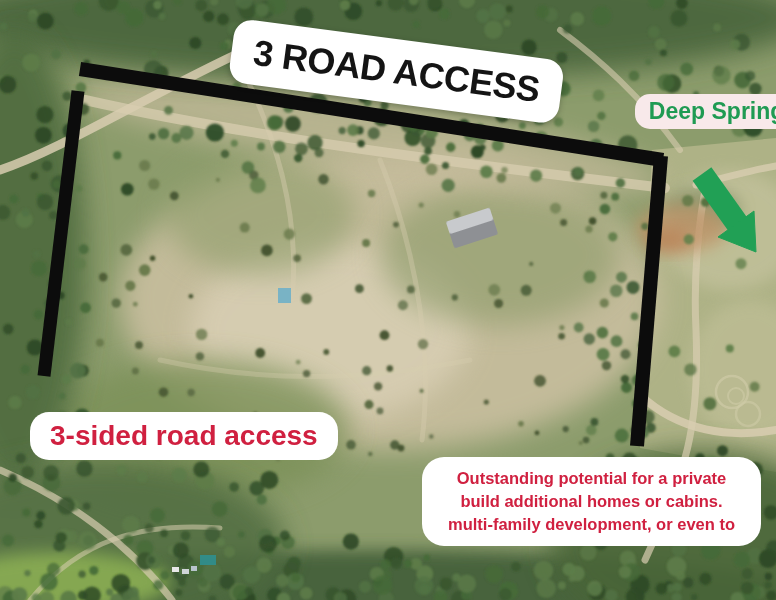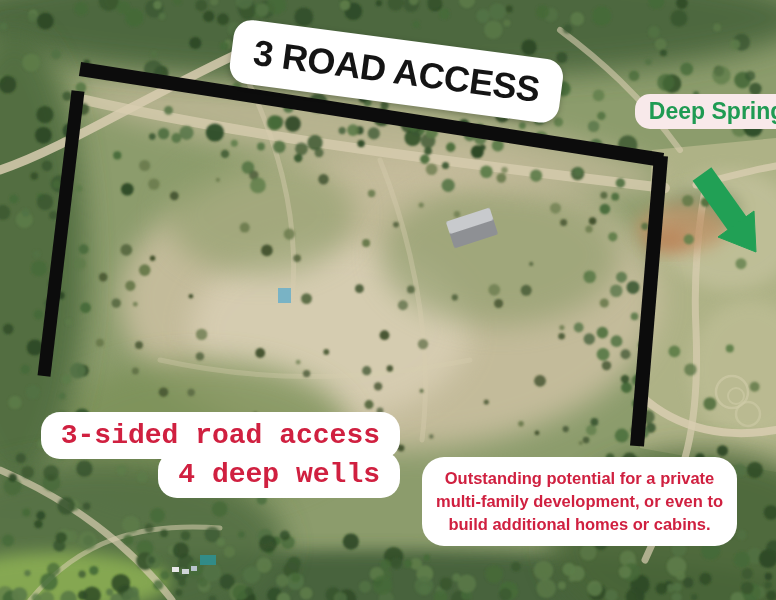"3-sided road access" .features { align-items: flex-end -> flex-start; font-family: Liberation Mono, monospace -> none; left: 40px -> 30px }
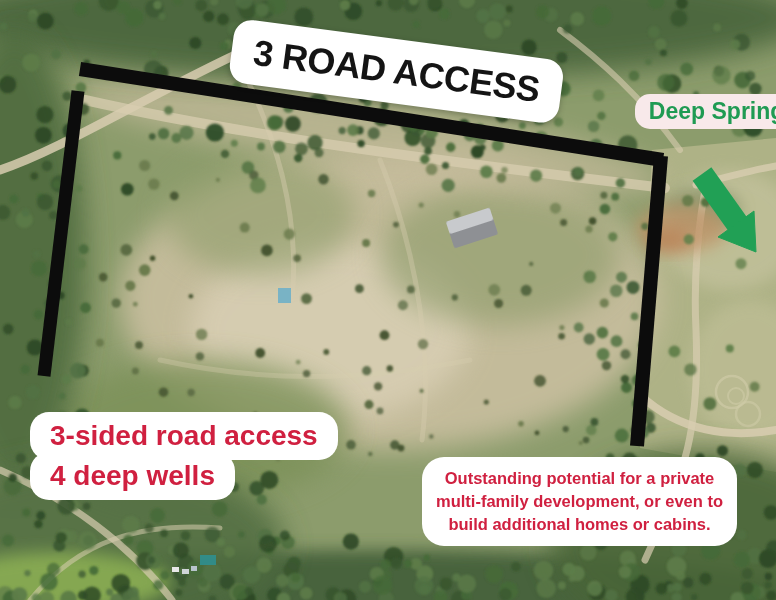"4 deep wells" div.feature-pill { html: <div>4 deep wells</div> -> none }
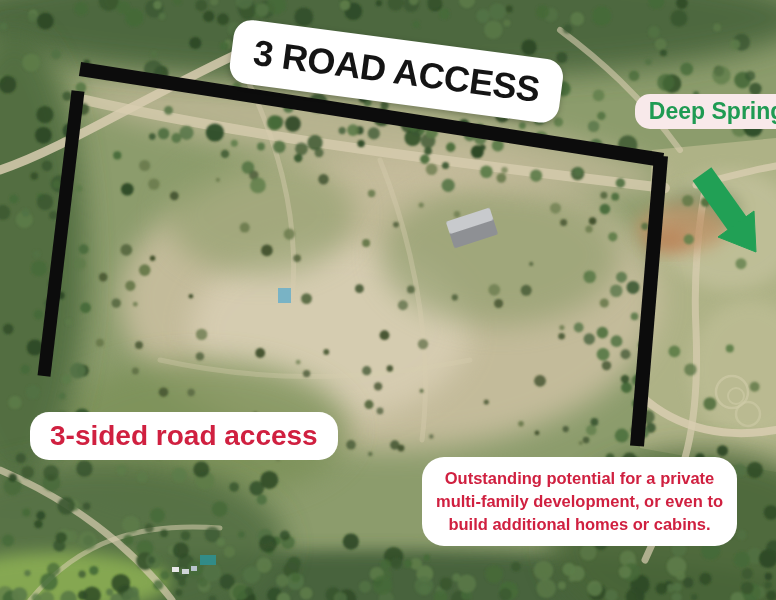"Outstanding potential for a private" .description-badge { padding: 10px 14px -> 10px 26px }
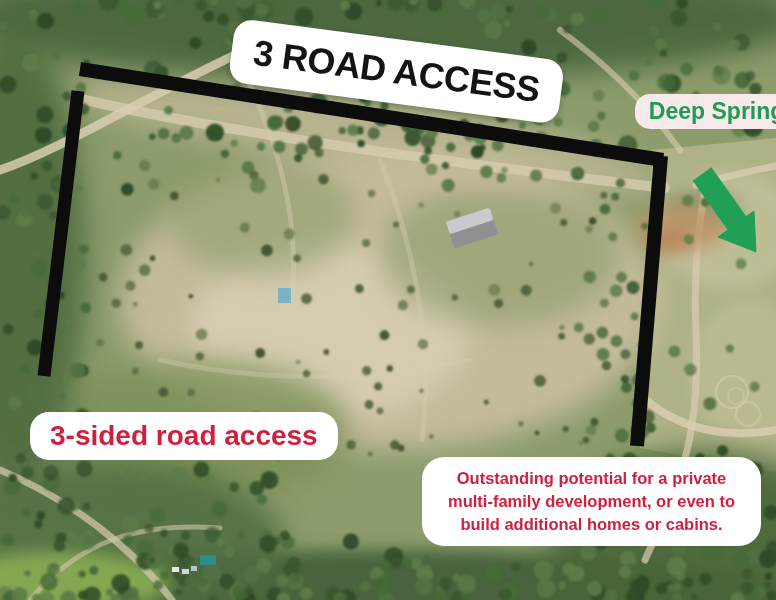"multi-family development, or even to" div { order: before "build additional homes or cabins." -> after "build additional homes or cabins." }
